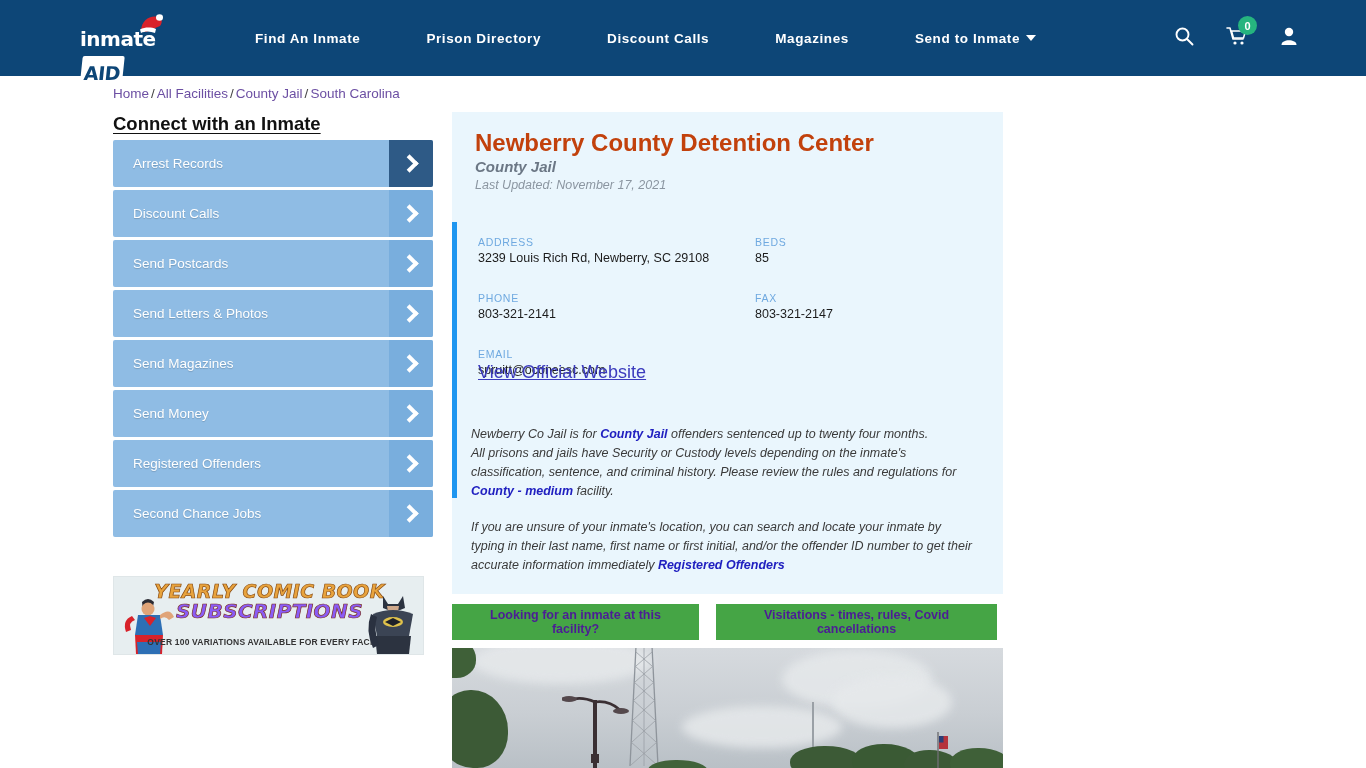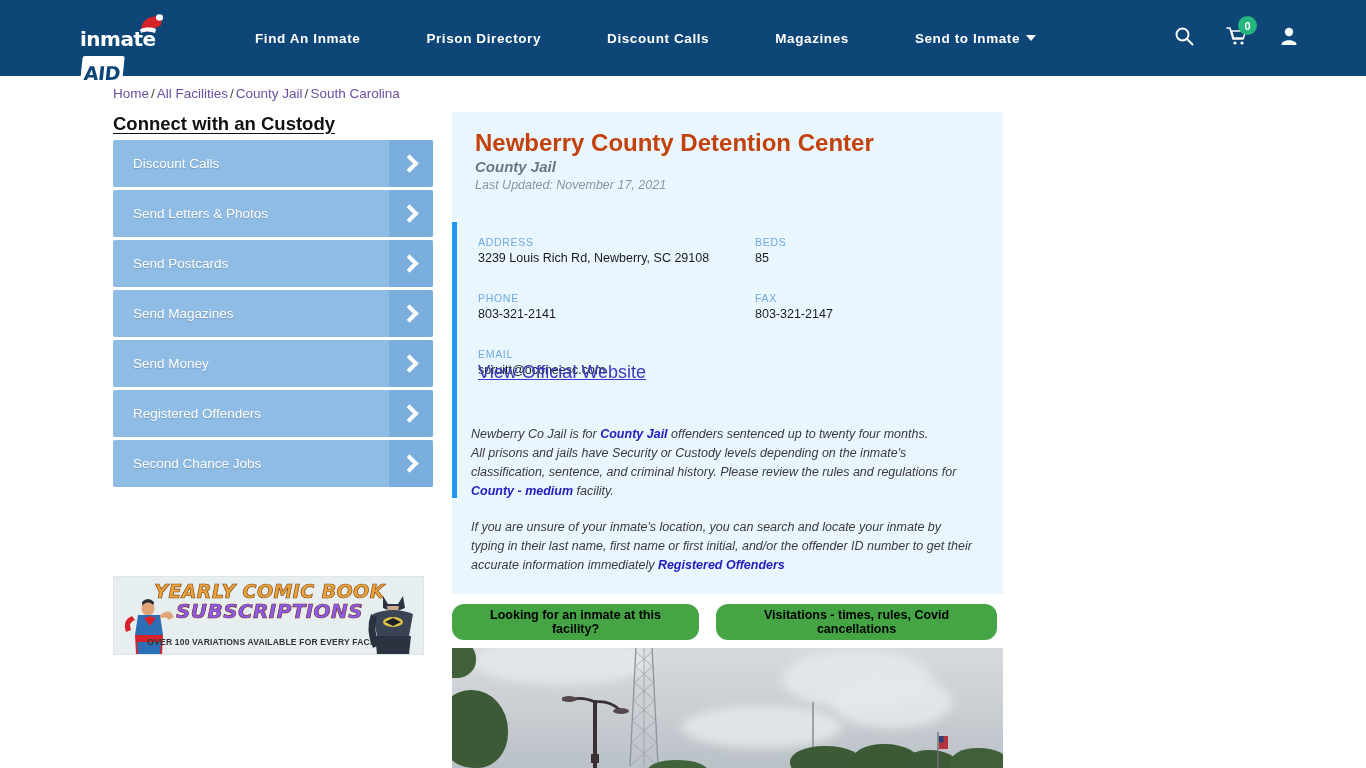"Connect with an Custody" div.side-title { text: Custody -> Inmate }
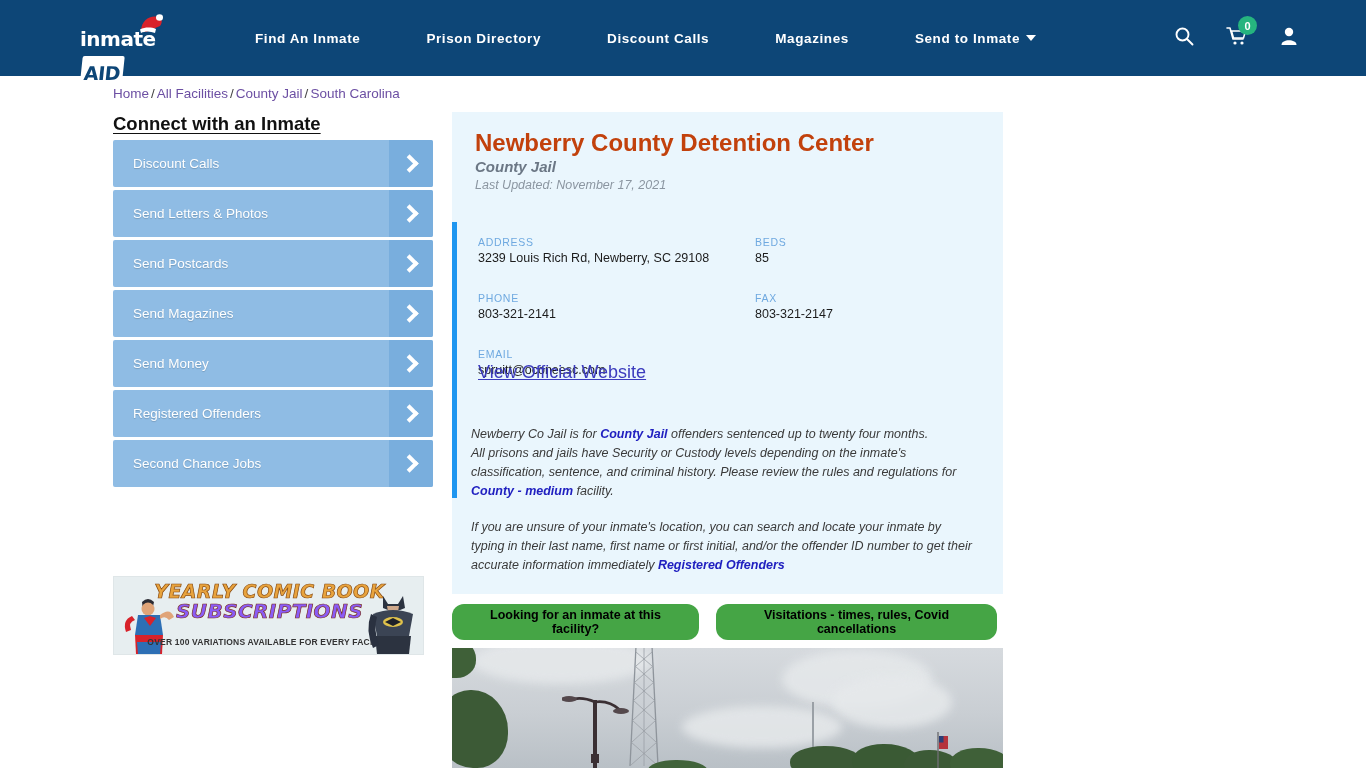"Arrest Records" div.sidebtn { html: none -> <div> <span>Arrest Records</span> <span> <i></i> </span> </div> }
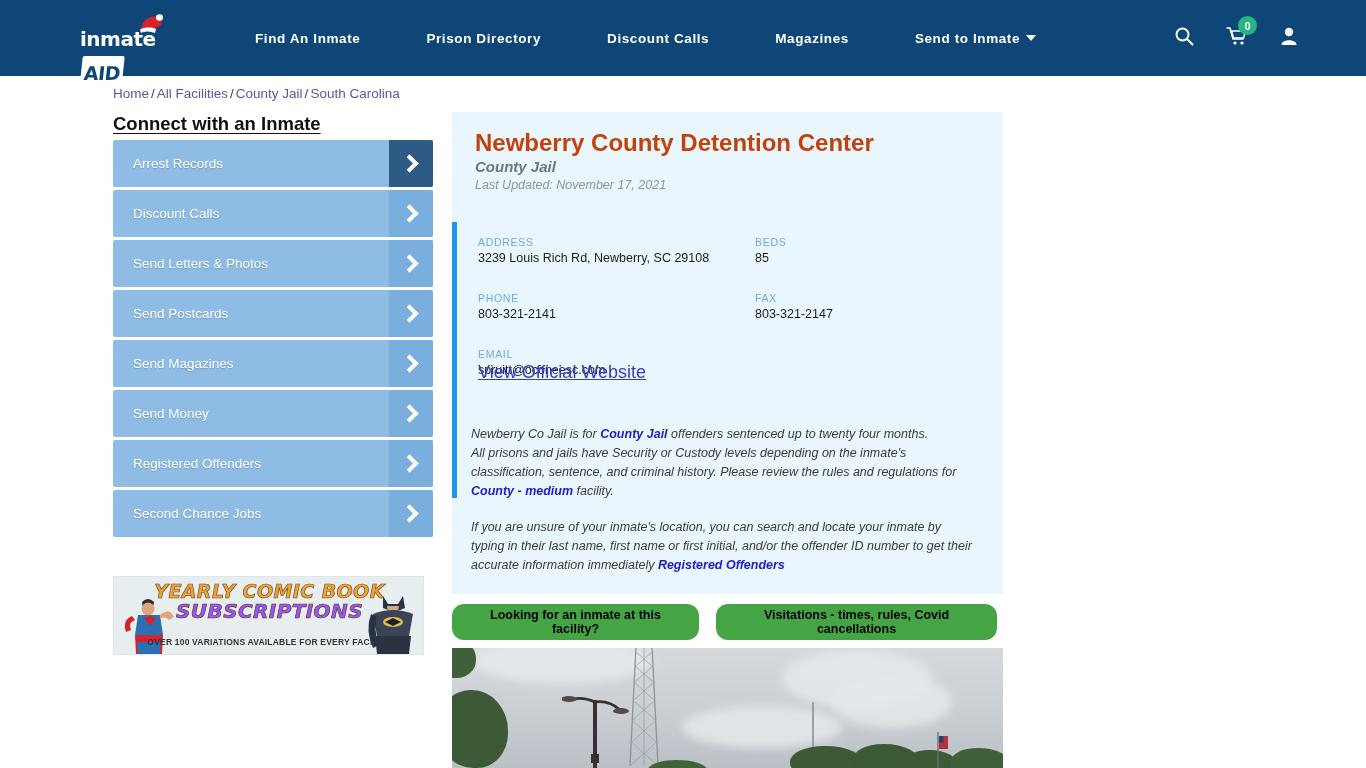"Send Letters & Photos" div.sidebtn { order: before "Send Postcards" -> after "Send Postcards" }
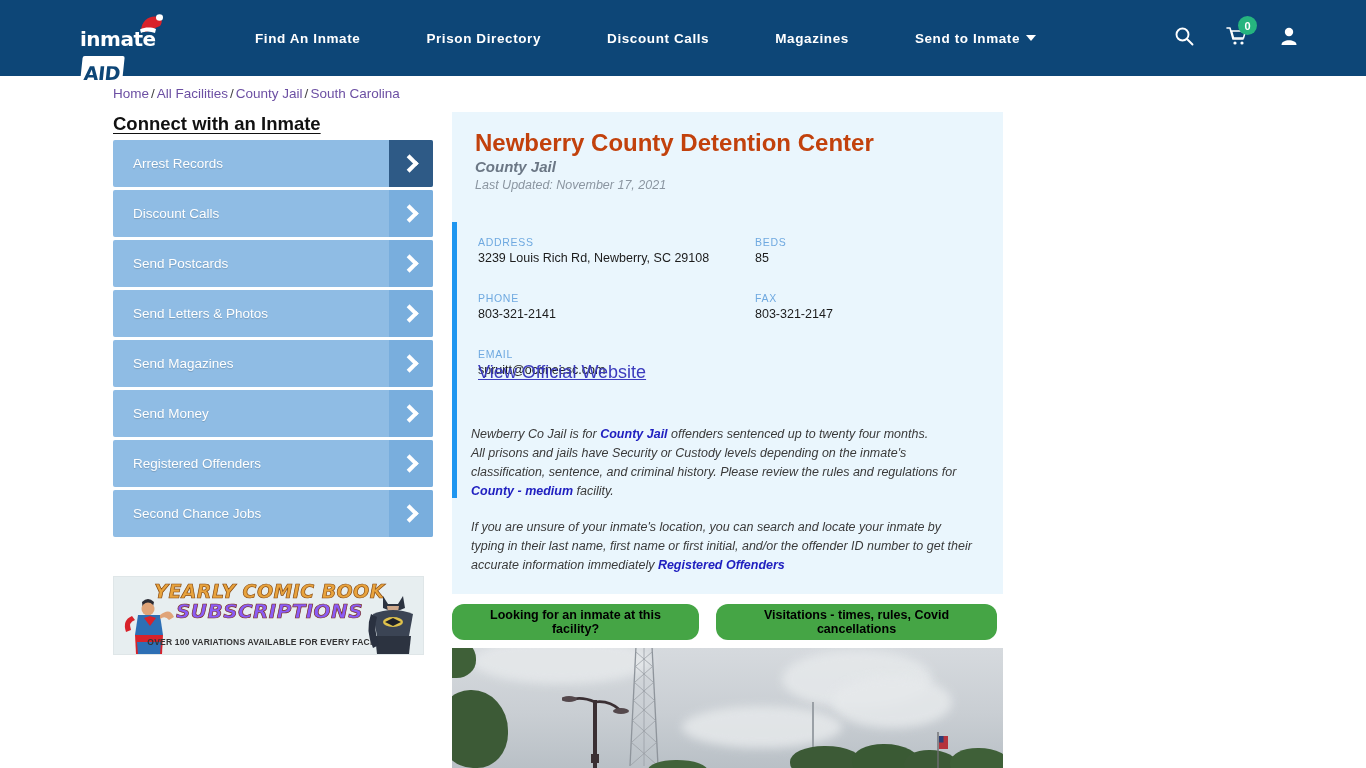"Looking for an inmate at" .greenbtn { border-radius: 12px -> 0; color: #000000 -> #4c1d95 }
